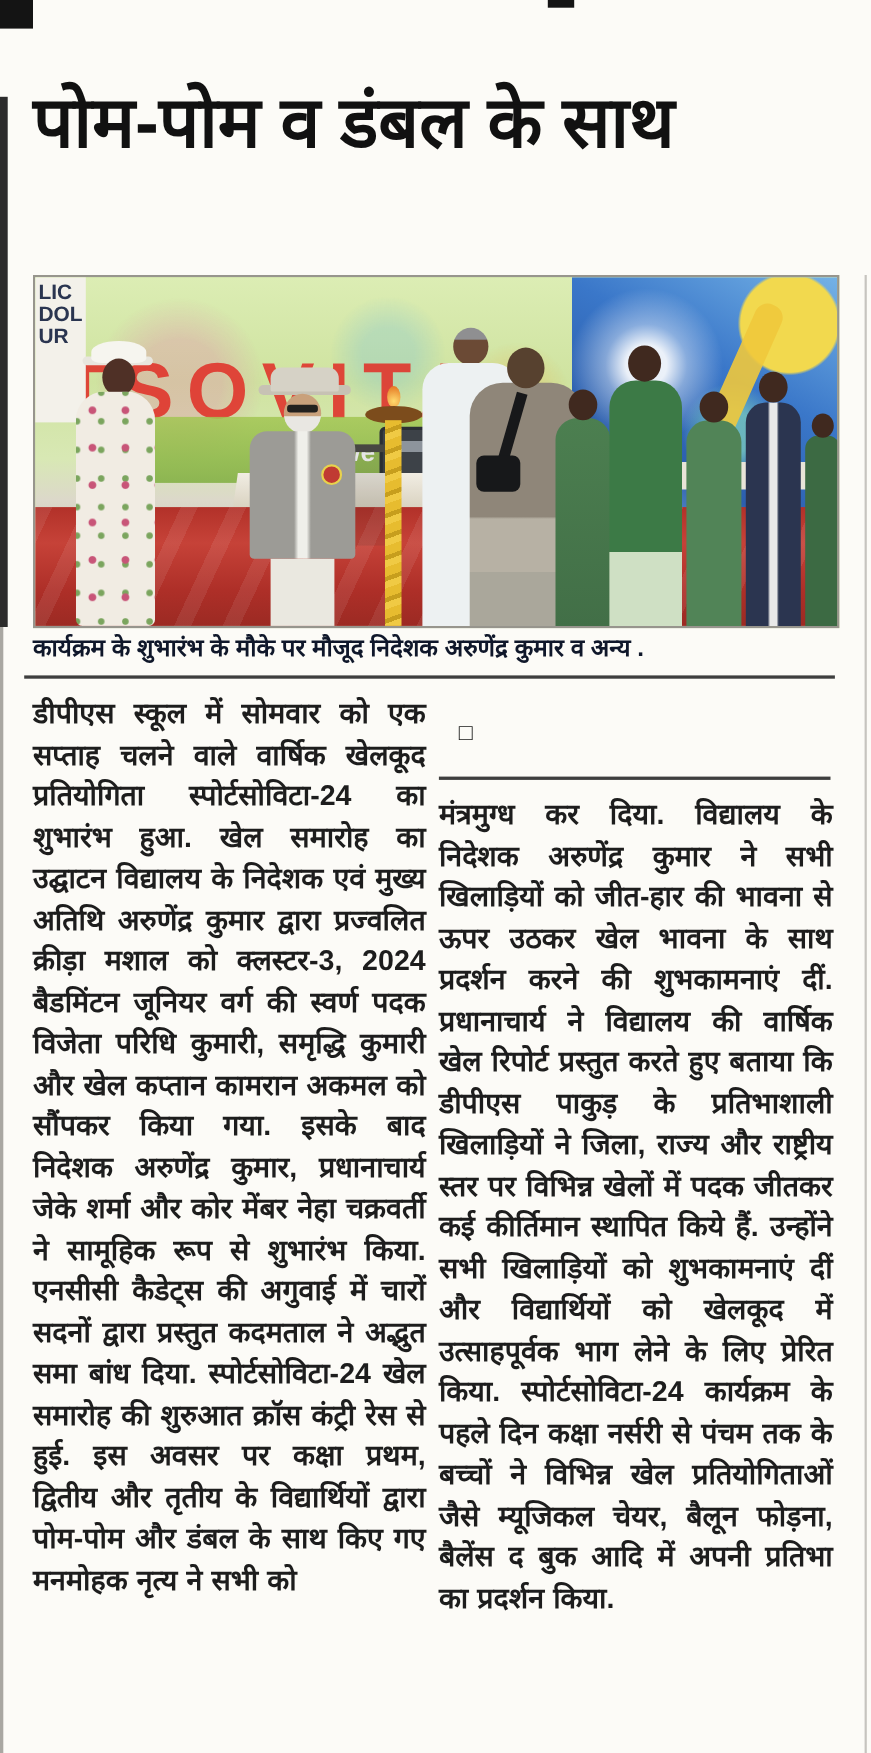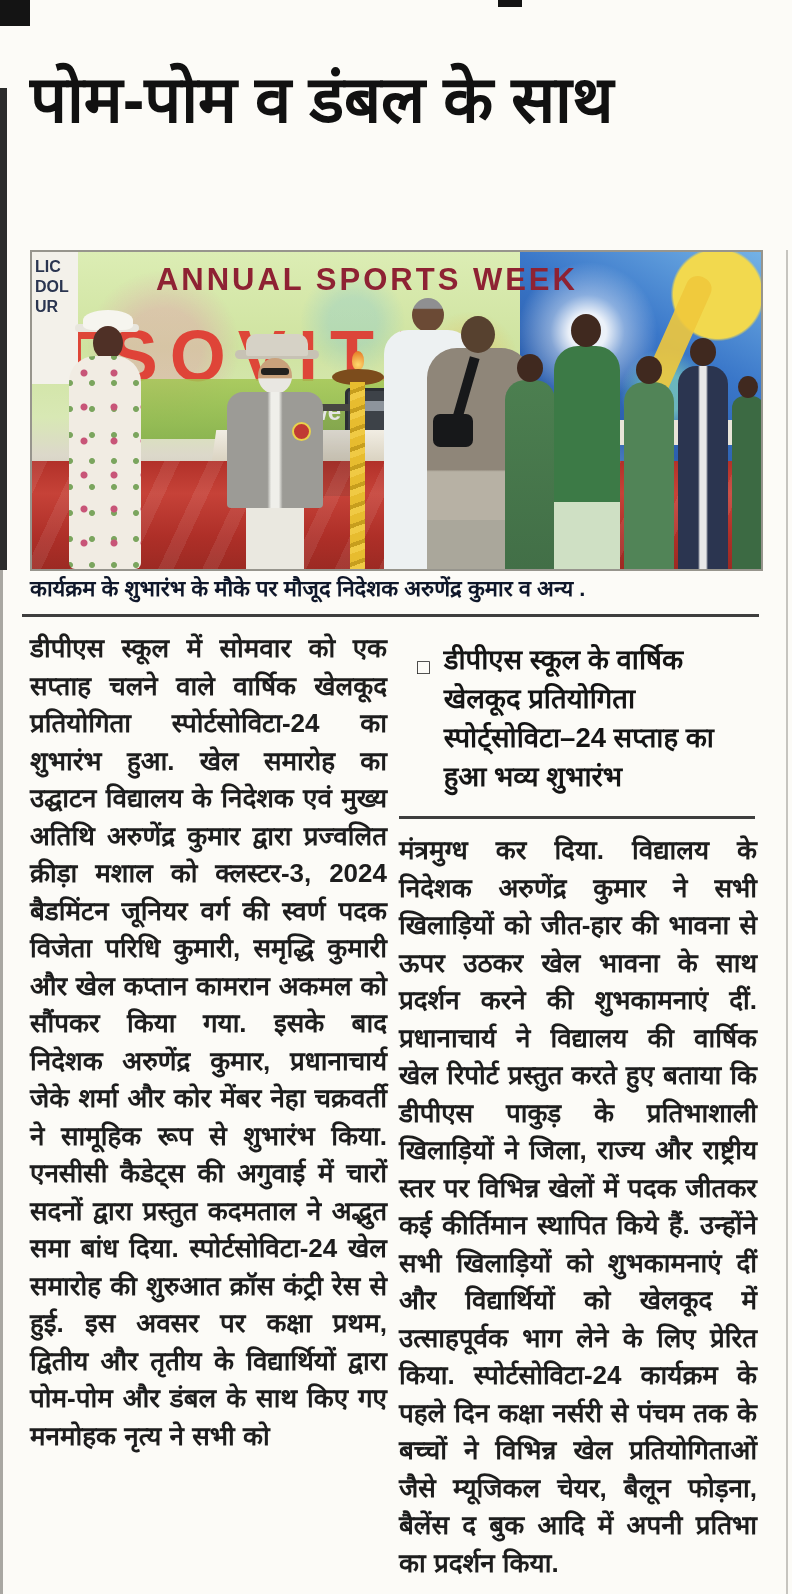"पोम-पोम व डंबल के साथ" .headline { top: 4px -> 16px }
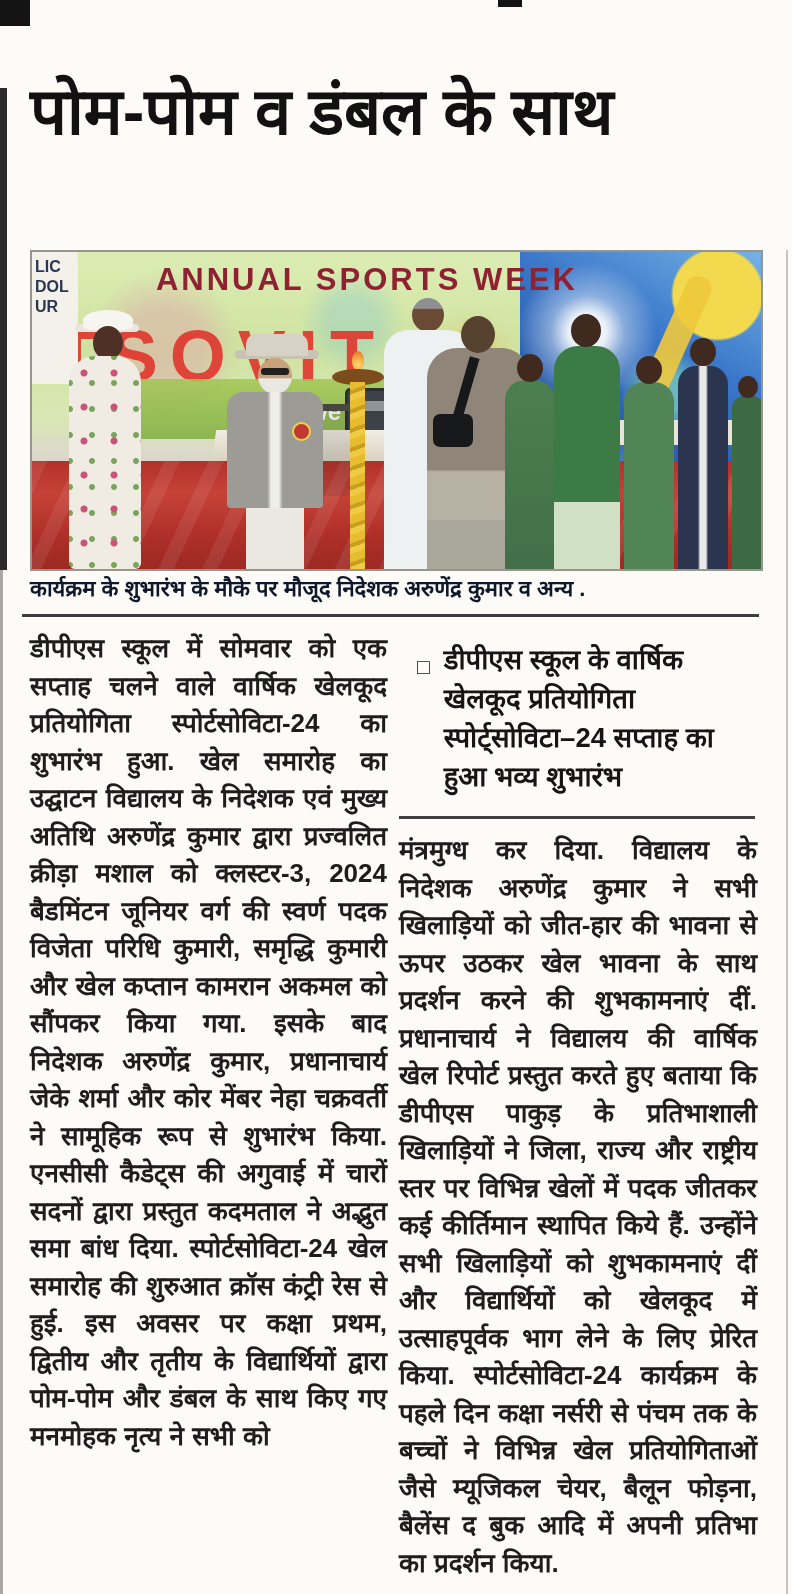"LIC" .ph-strip { font-size: 16px -> 19px }
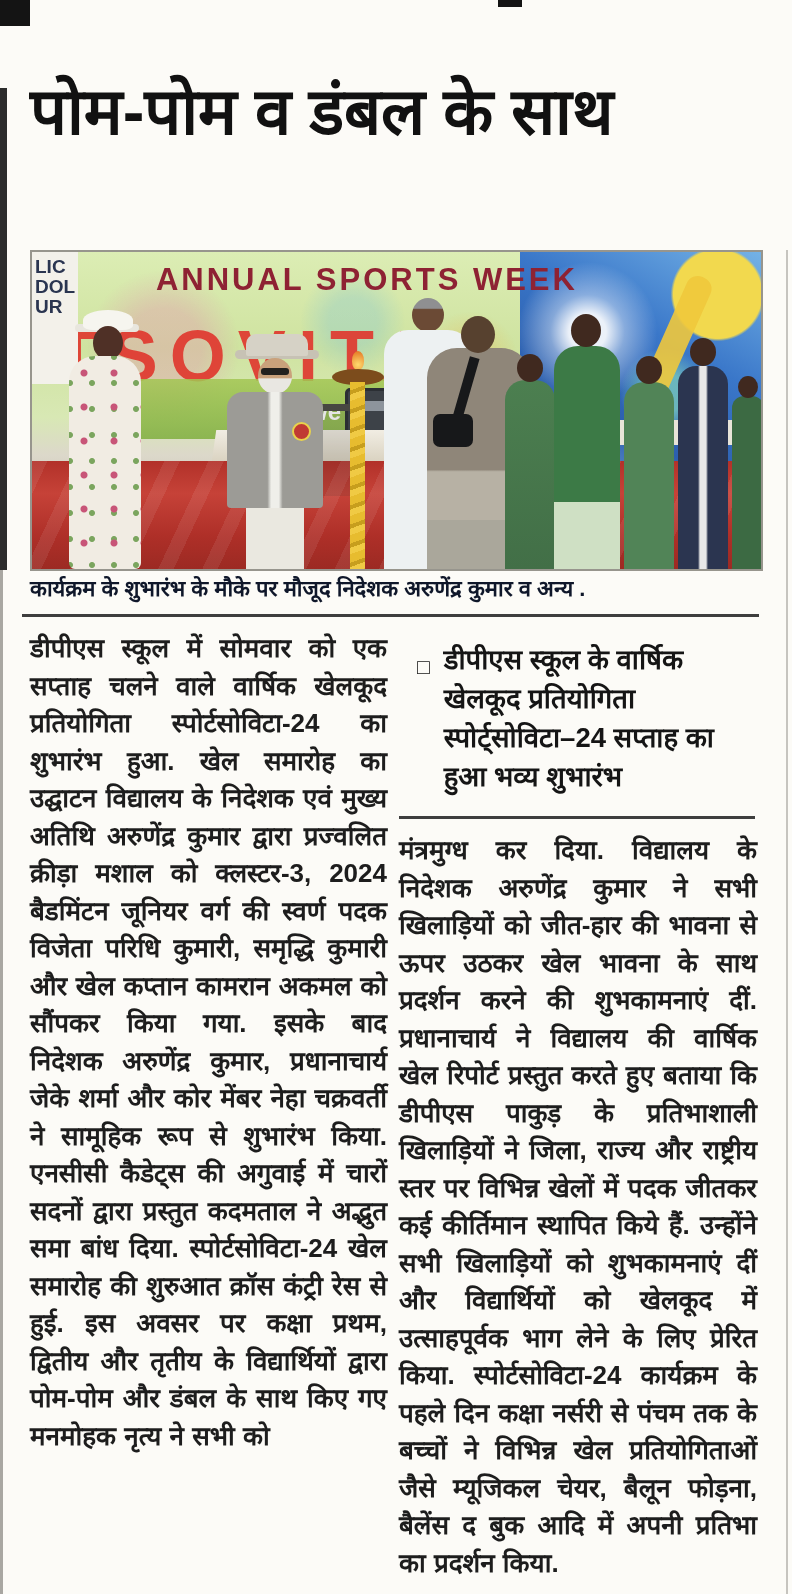"ANNUAL SPORTS WEEK" div.ph-banner { html: <div>ANNUAL SPORTS WEEK</div> -> none }
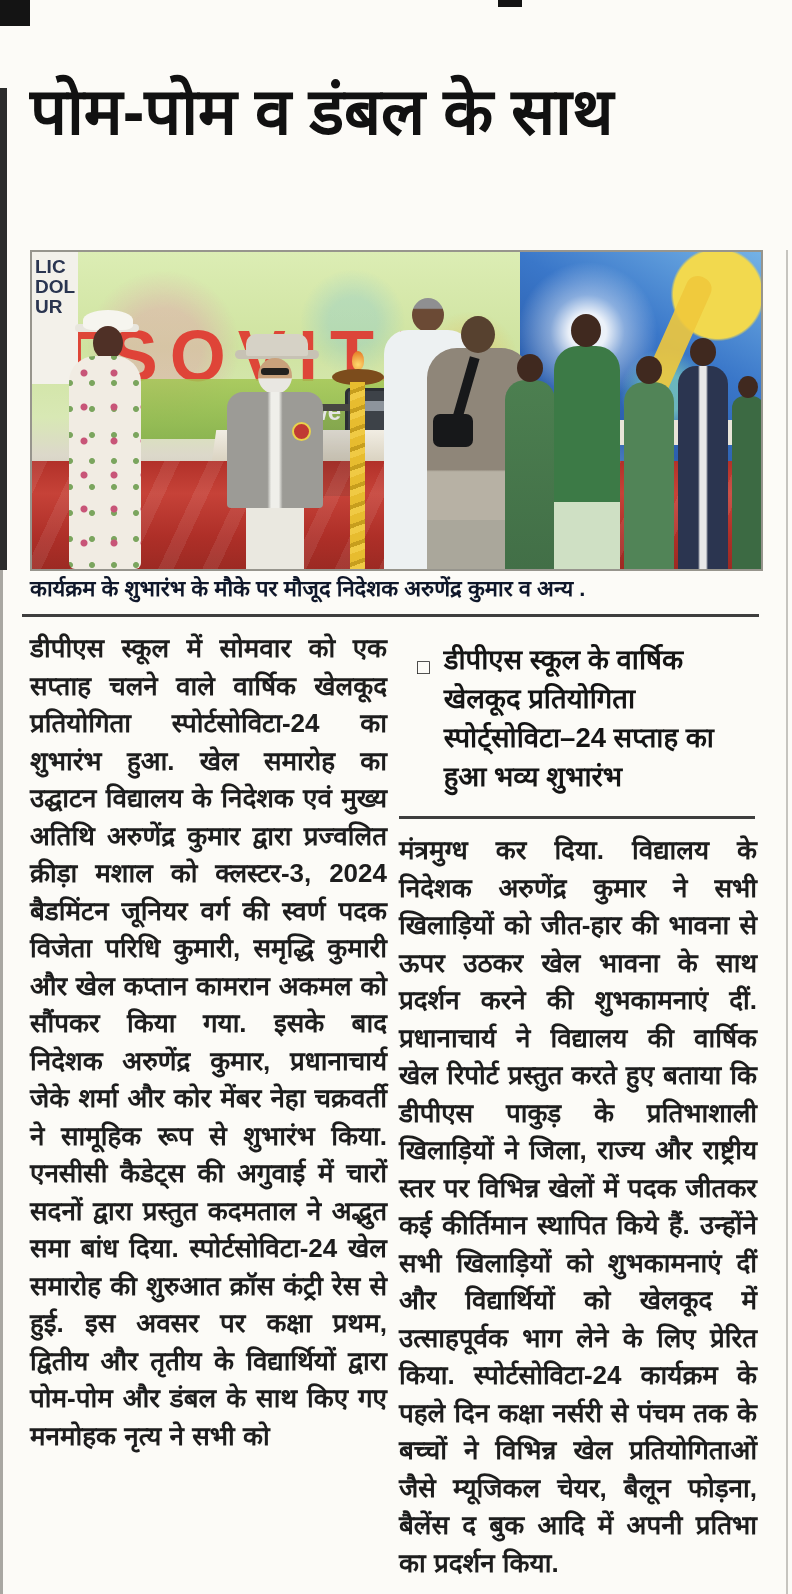"डीपीएस स्कूल के वार्षिक खेलकूद" span { html: <span>डीपीएस स्कूल के वार्षिक खेलकूद प्रतियोगिता स्पोर्ट्सोविटा–24 सप्ताह का हुआ भव्य शुभारंभ</span> -> none }
